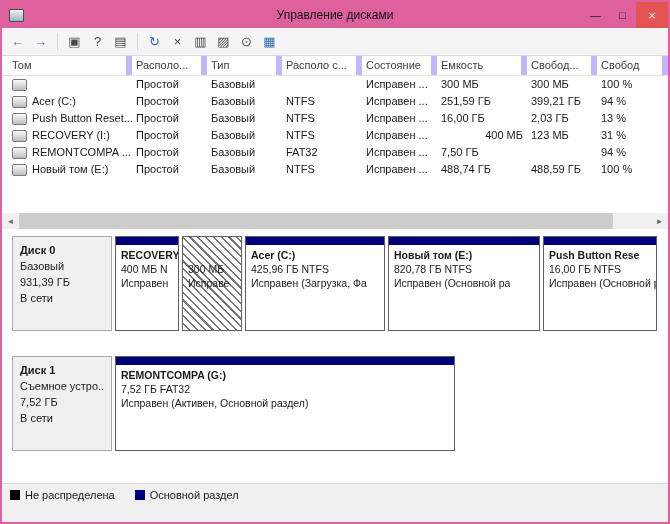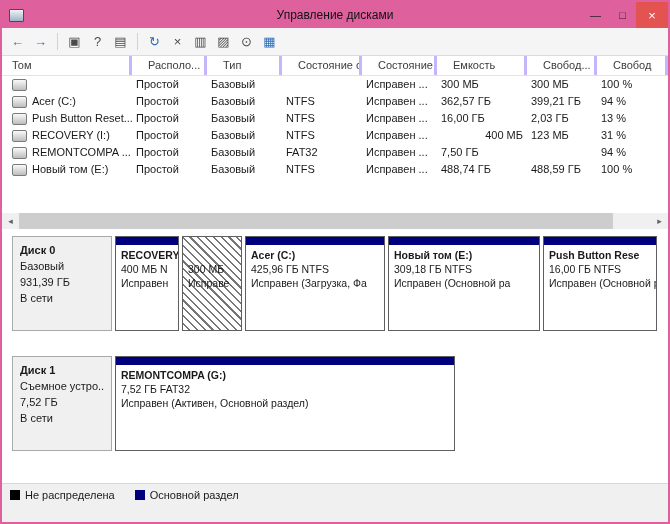"Том" .th { border-right: 3px solid #c4b5fd -> 6px solid #c4b5fd; padding: 0 16px -> 0 4px }
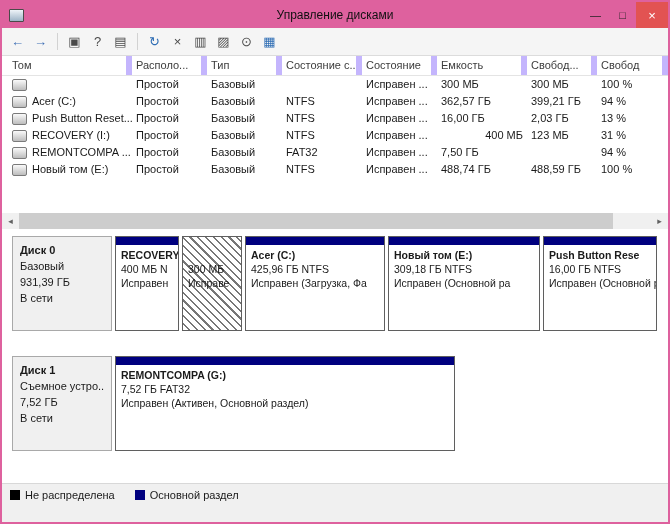"Состояние с..." div.th { text: Состояние -> Располо }
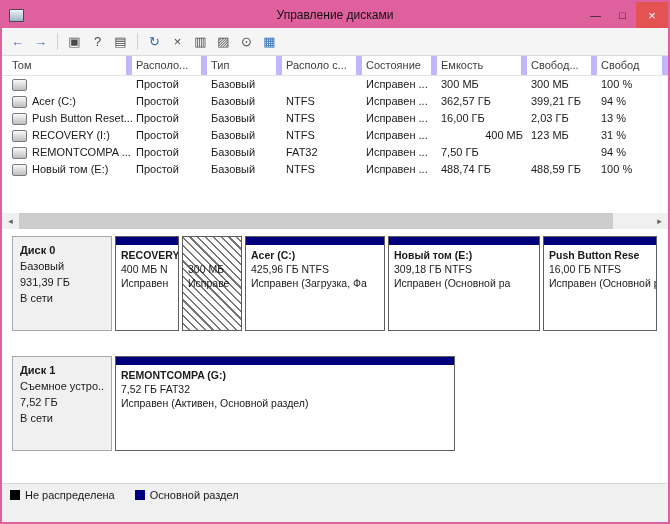"362,57 ГБ" div.td { text: 362,57 -> 251,59 }
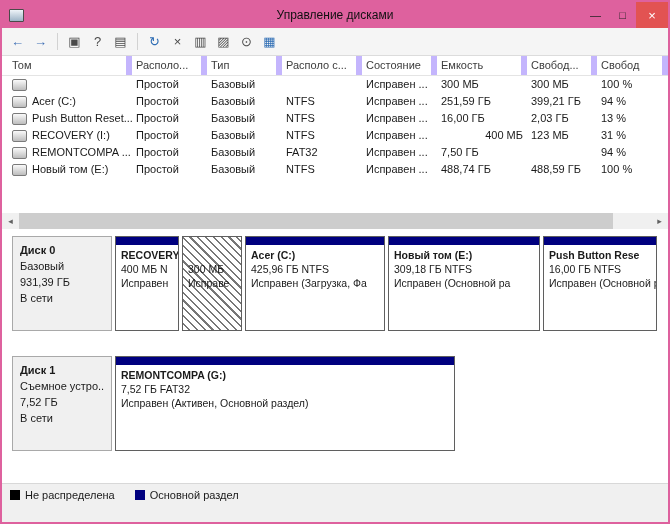"309,18 ГБ NTFS" div { text: 309,18 -> 820,78 }
